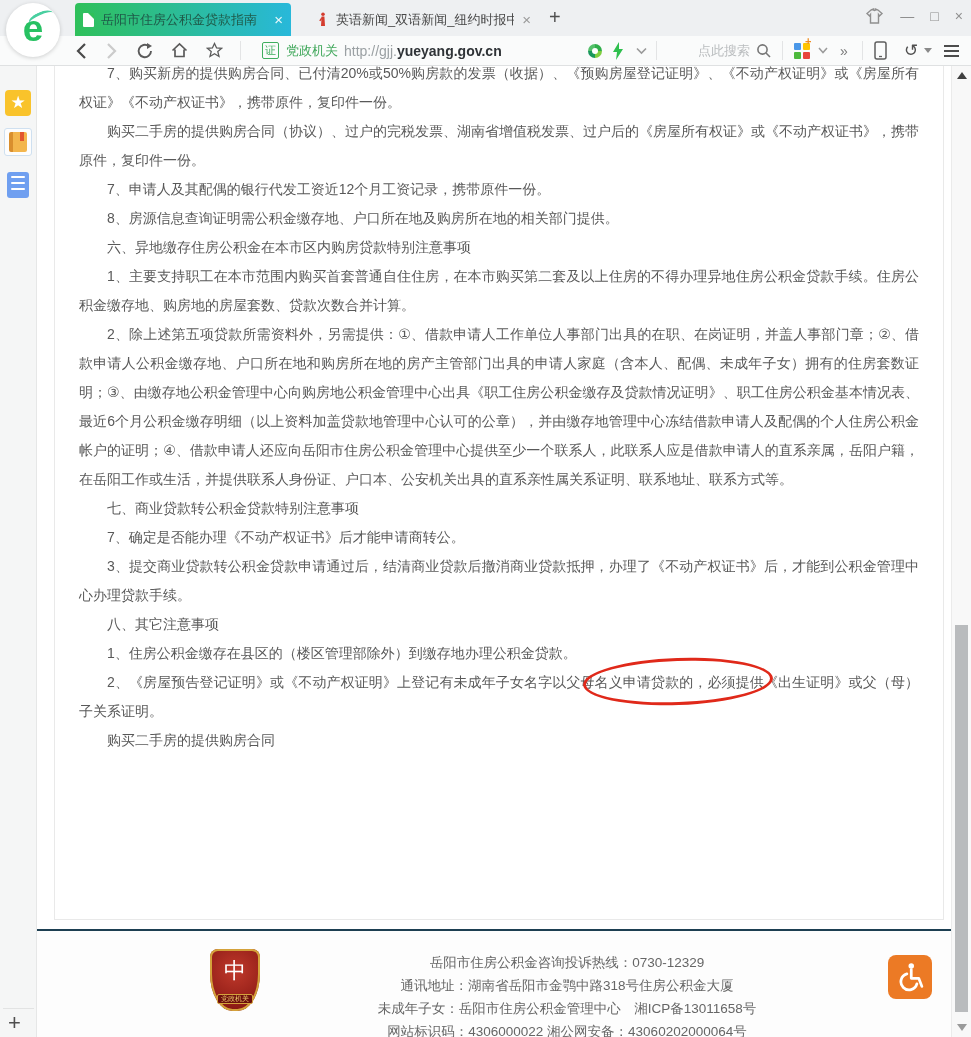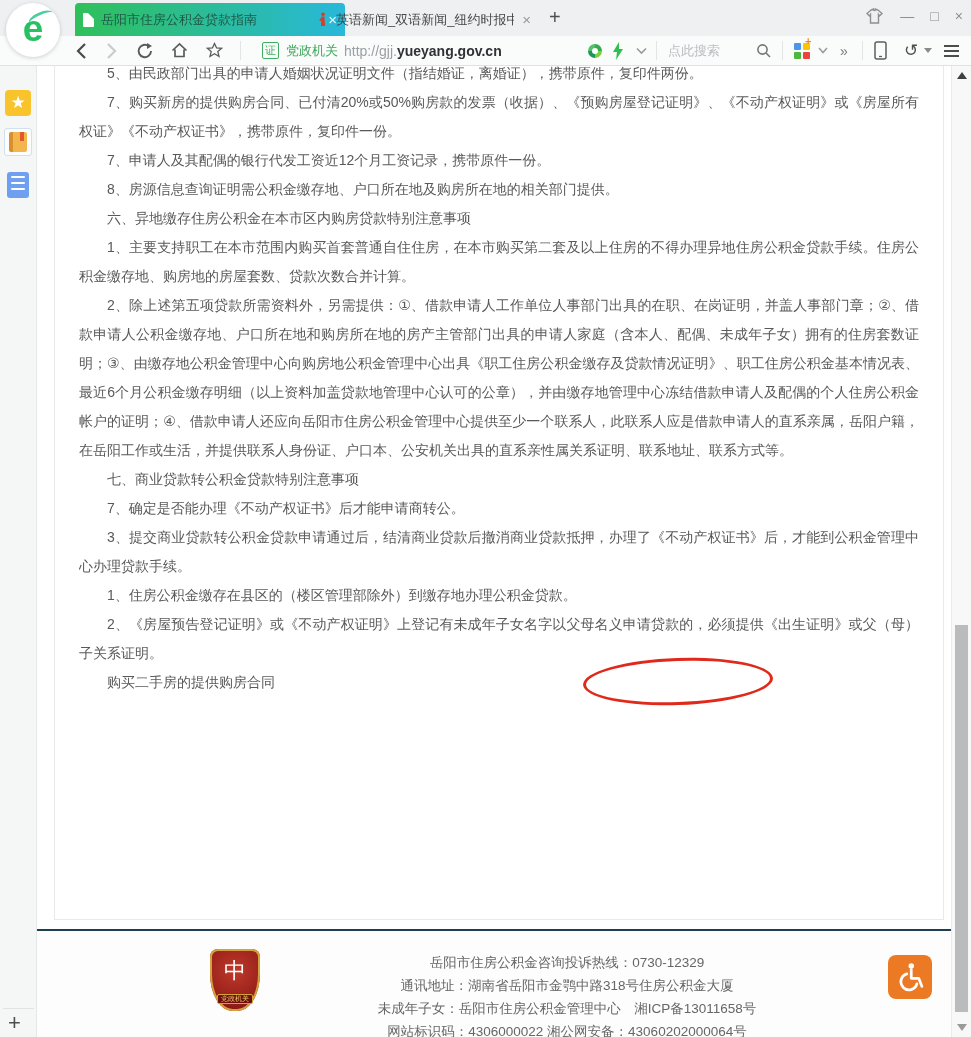"岳阳市住房公积金贷款指南" .tab-active { width: 270px -> 216px }
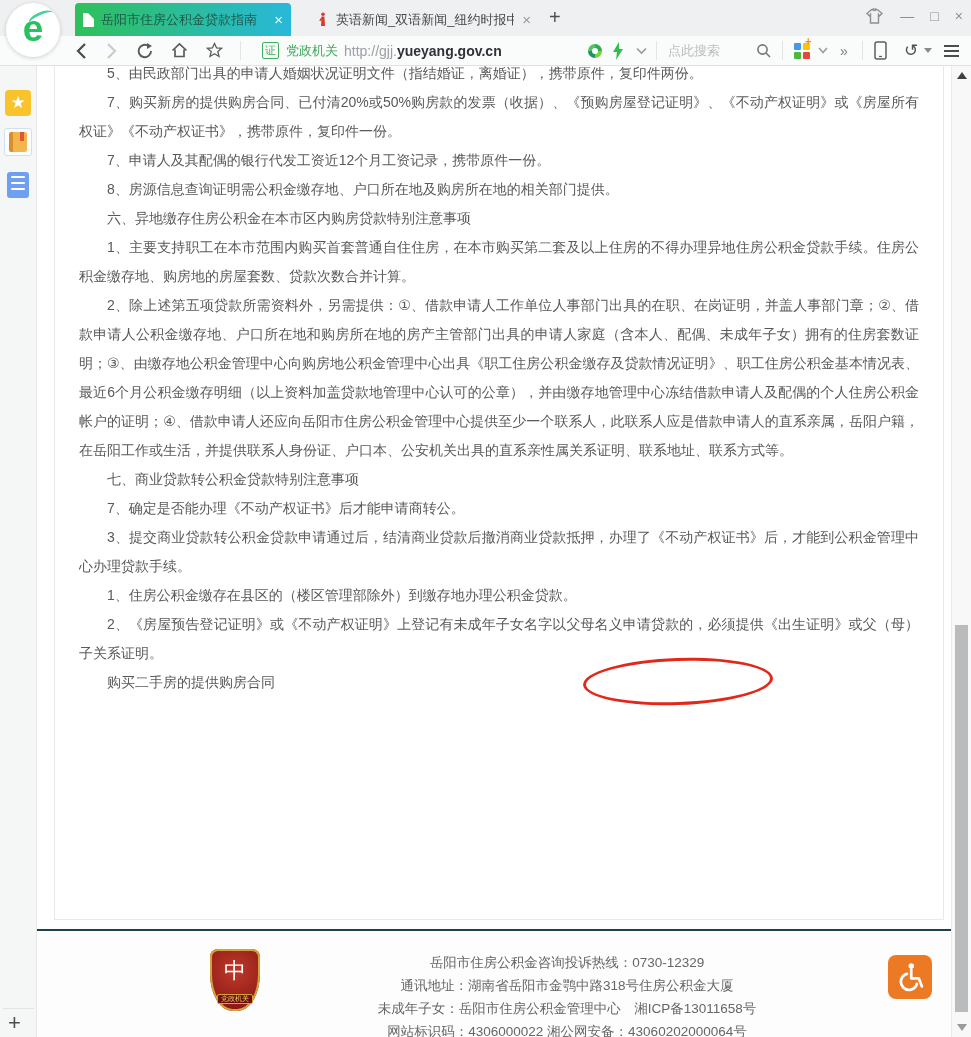"点此搜索" .search-ph { margin-left: none -> 30px }
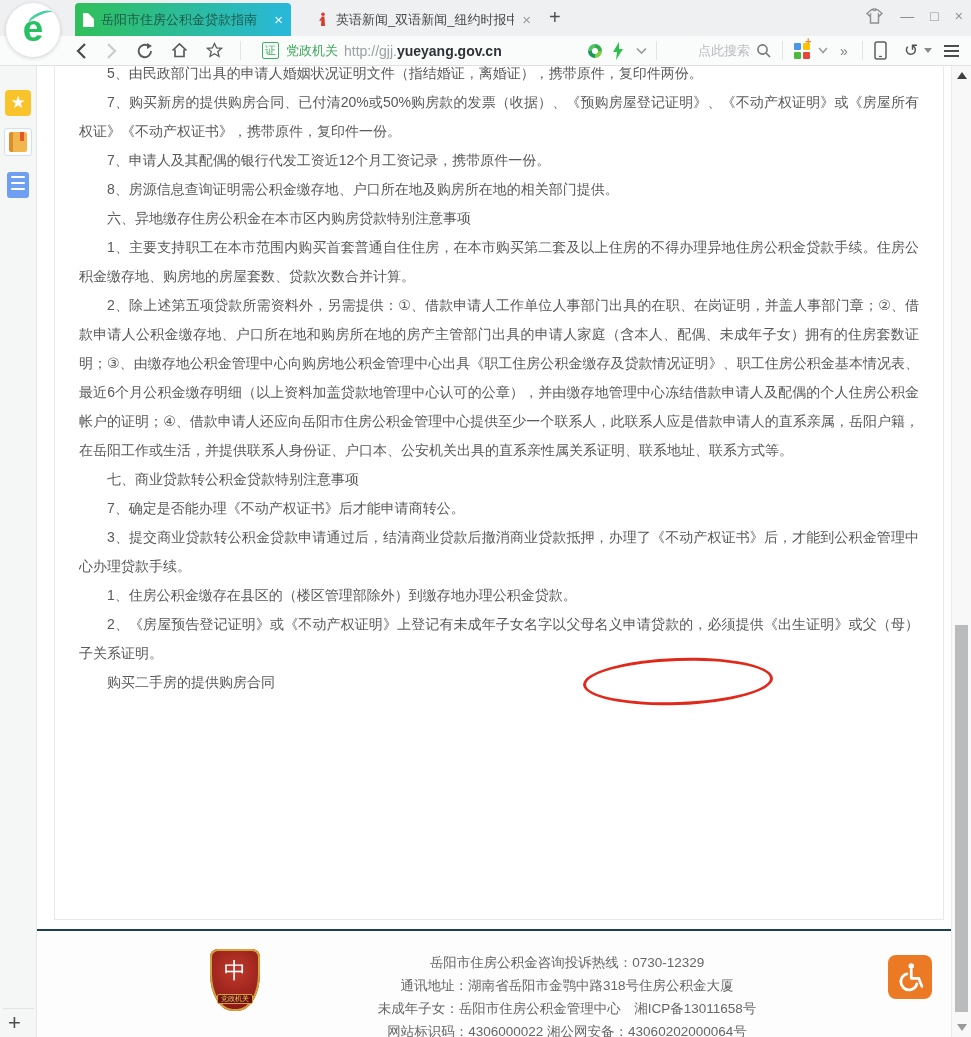"5、由民政部门出具的申请人婚姻状况证明文件（指结婚证，离婚证），携带原件，复印件" p { html: <p>5、由民政部门出具的申请人婚姻状况证明文件（指结婚证，离婚证），携带原件，复印件两份。</p> -> none }
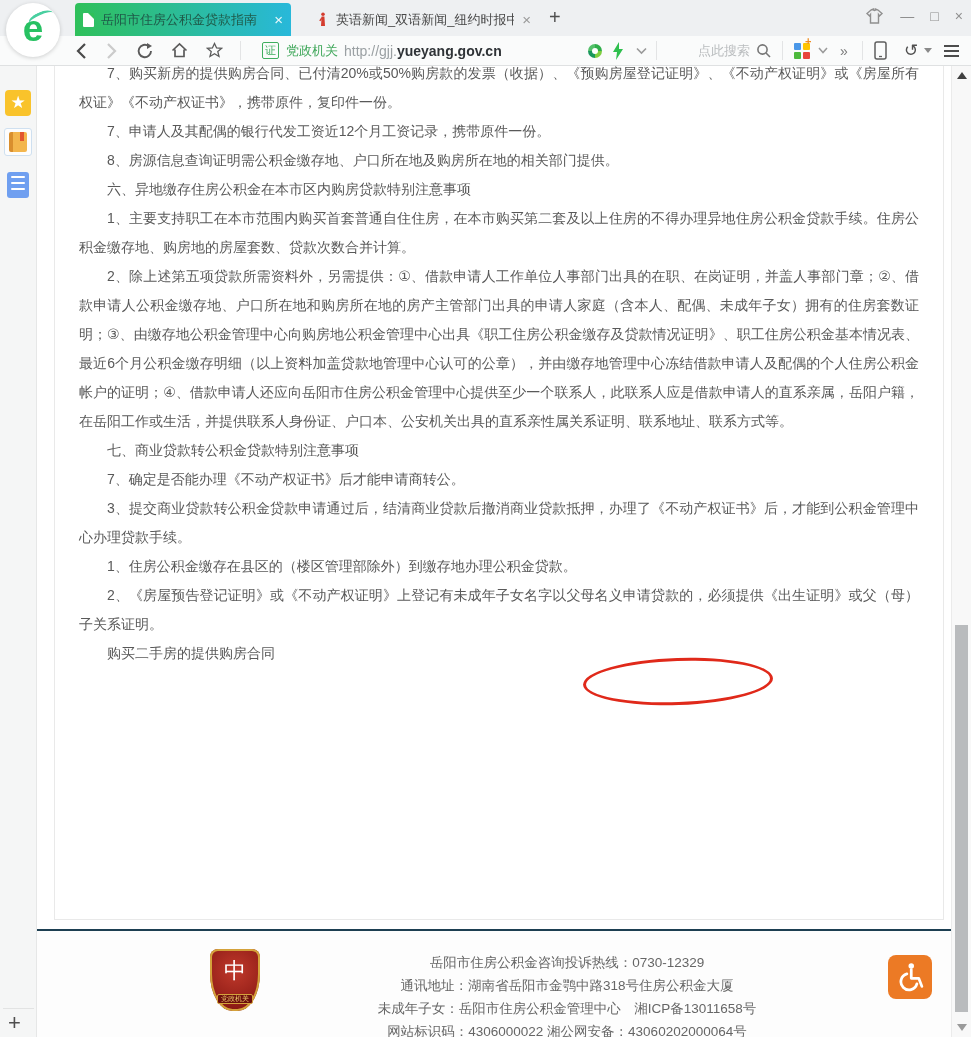"购买二手房的提供购房合同（协议）、过户的完税发票、湖南省增值税发票、过户后的《房" p { html: none -> <p>购买二手房的提供购房合同（协议）、过户的完税发票、湖南省增值税发票、过户后的《房屋所有权证》或《不动产权证书》，携带原件，复印件一份。</p> }
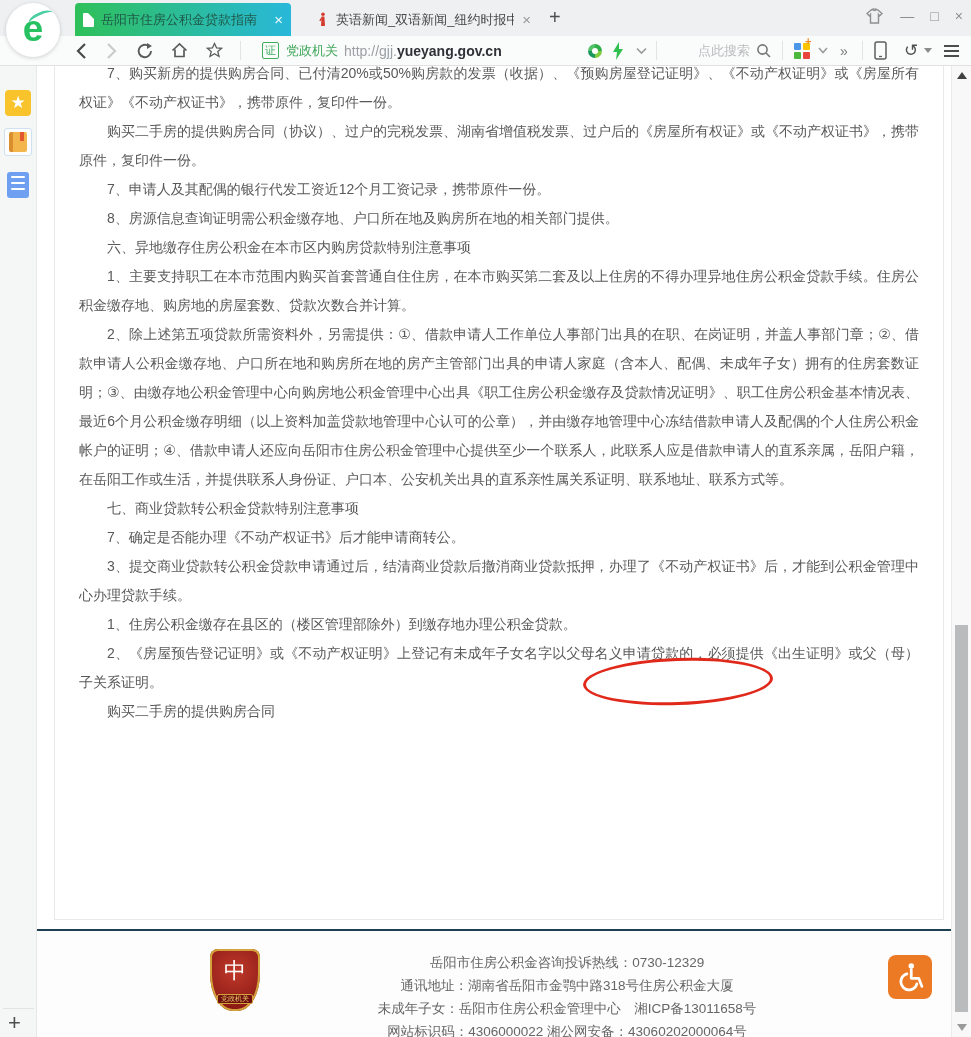"八、其它注意事项" p { html: none -> <p>八、其它注意事项</p> }
